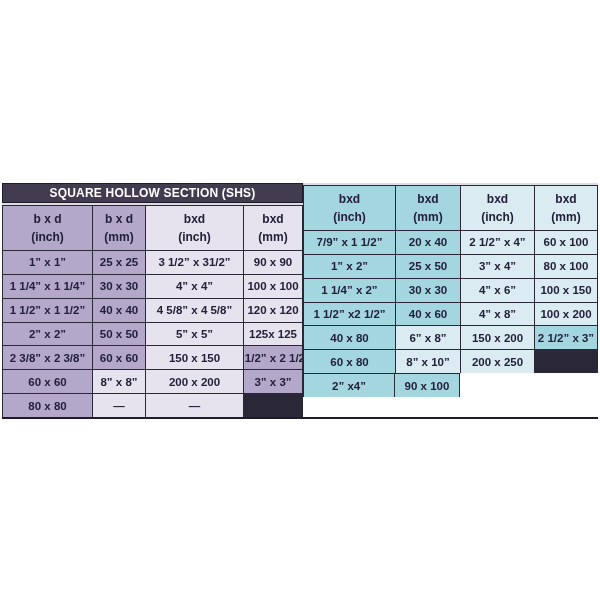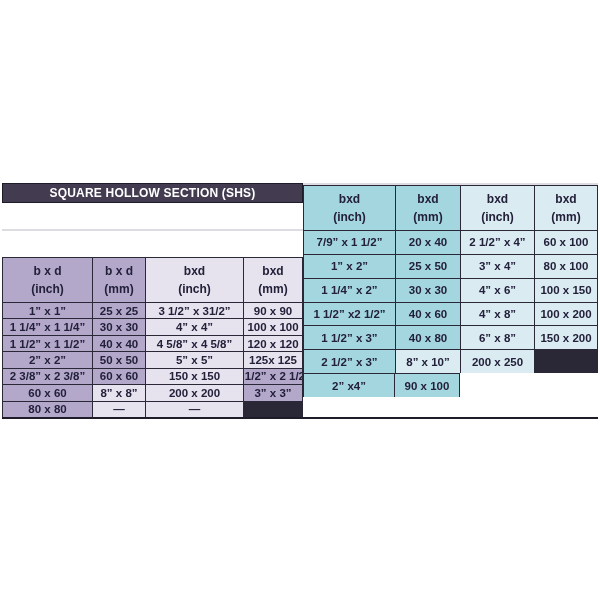"SQUARE HOLLOW SECTION (SHS)" .sec-shs { gap: 26px -> none }
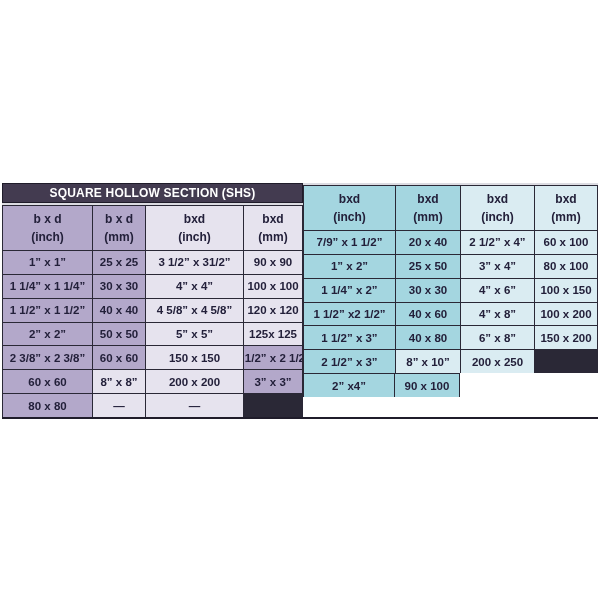"1 1/2” x 3”" div.c { html: <div>1 1/2” x 3”</div> -> none }
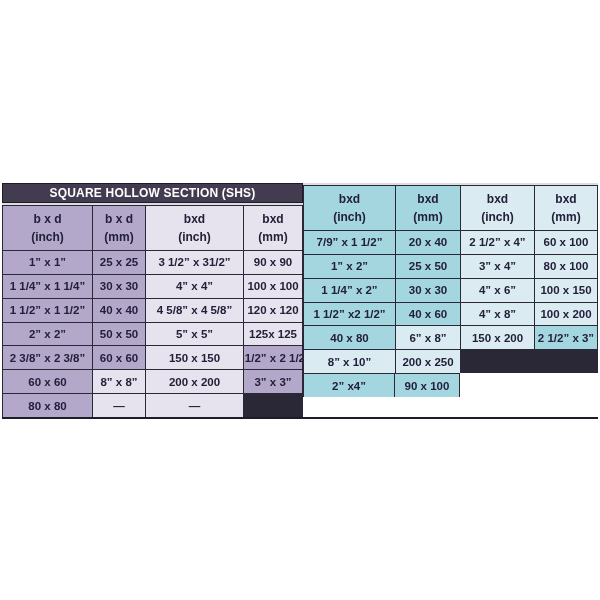"60 x 80" div.c { html: none -> <div>60 x 80</div> }
